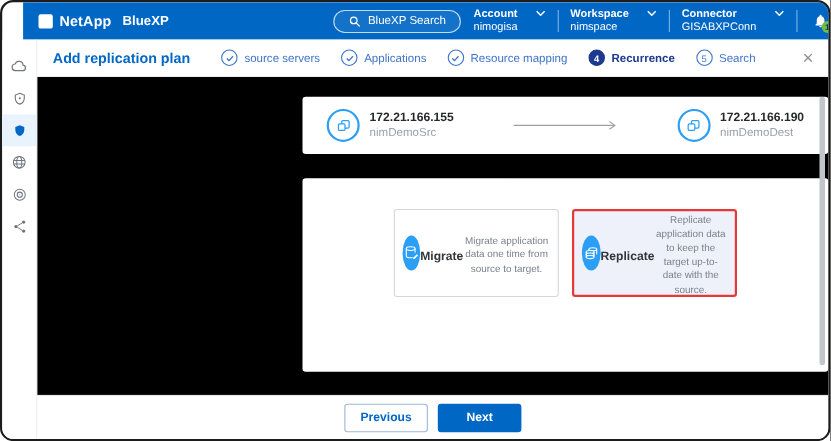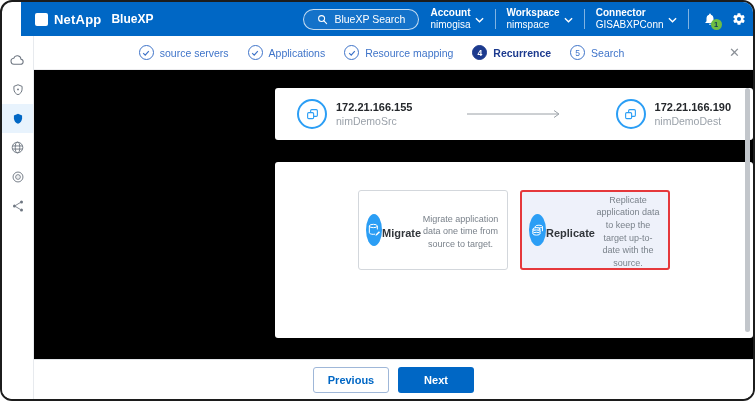"Account" .menu { align-items: center -> flex-start; gap: 4px -> 16px }
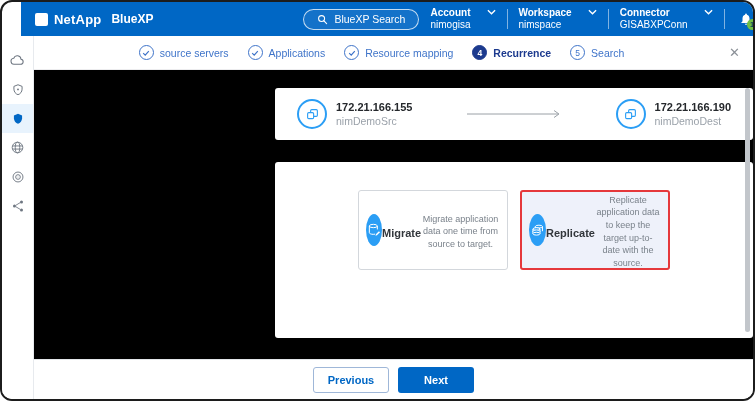"Add replication plan" span.wizard-title { html: none -> <span>Add replication plan</span> }
